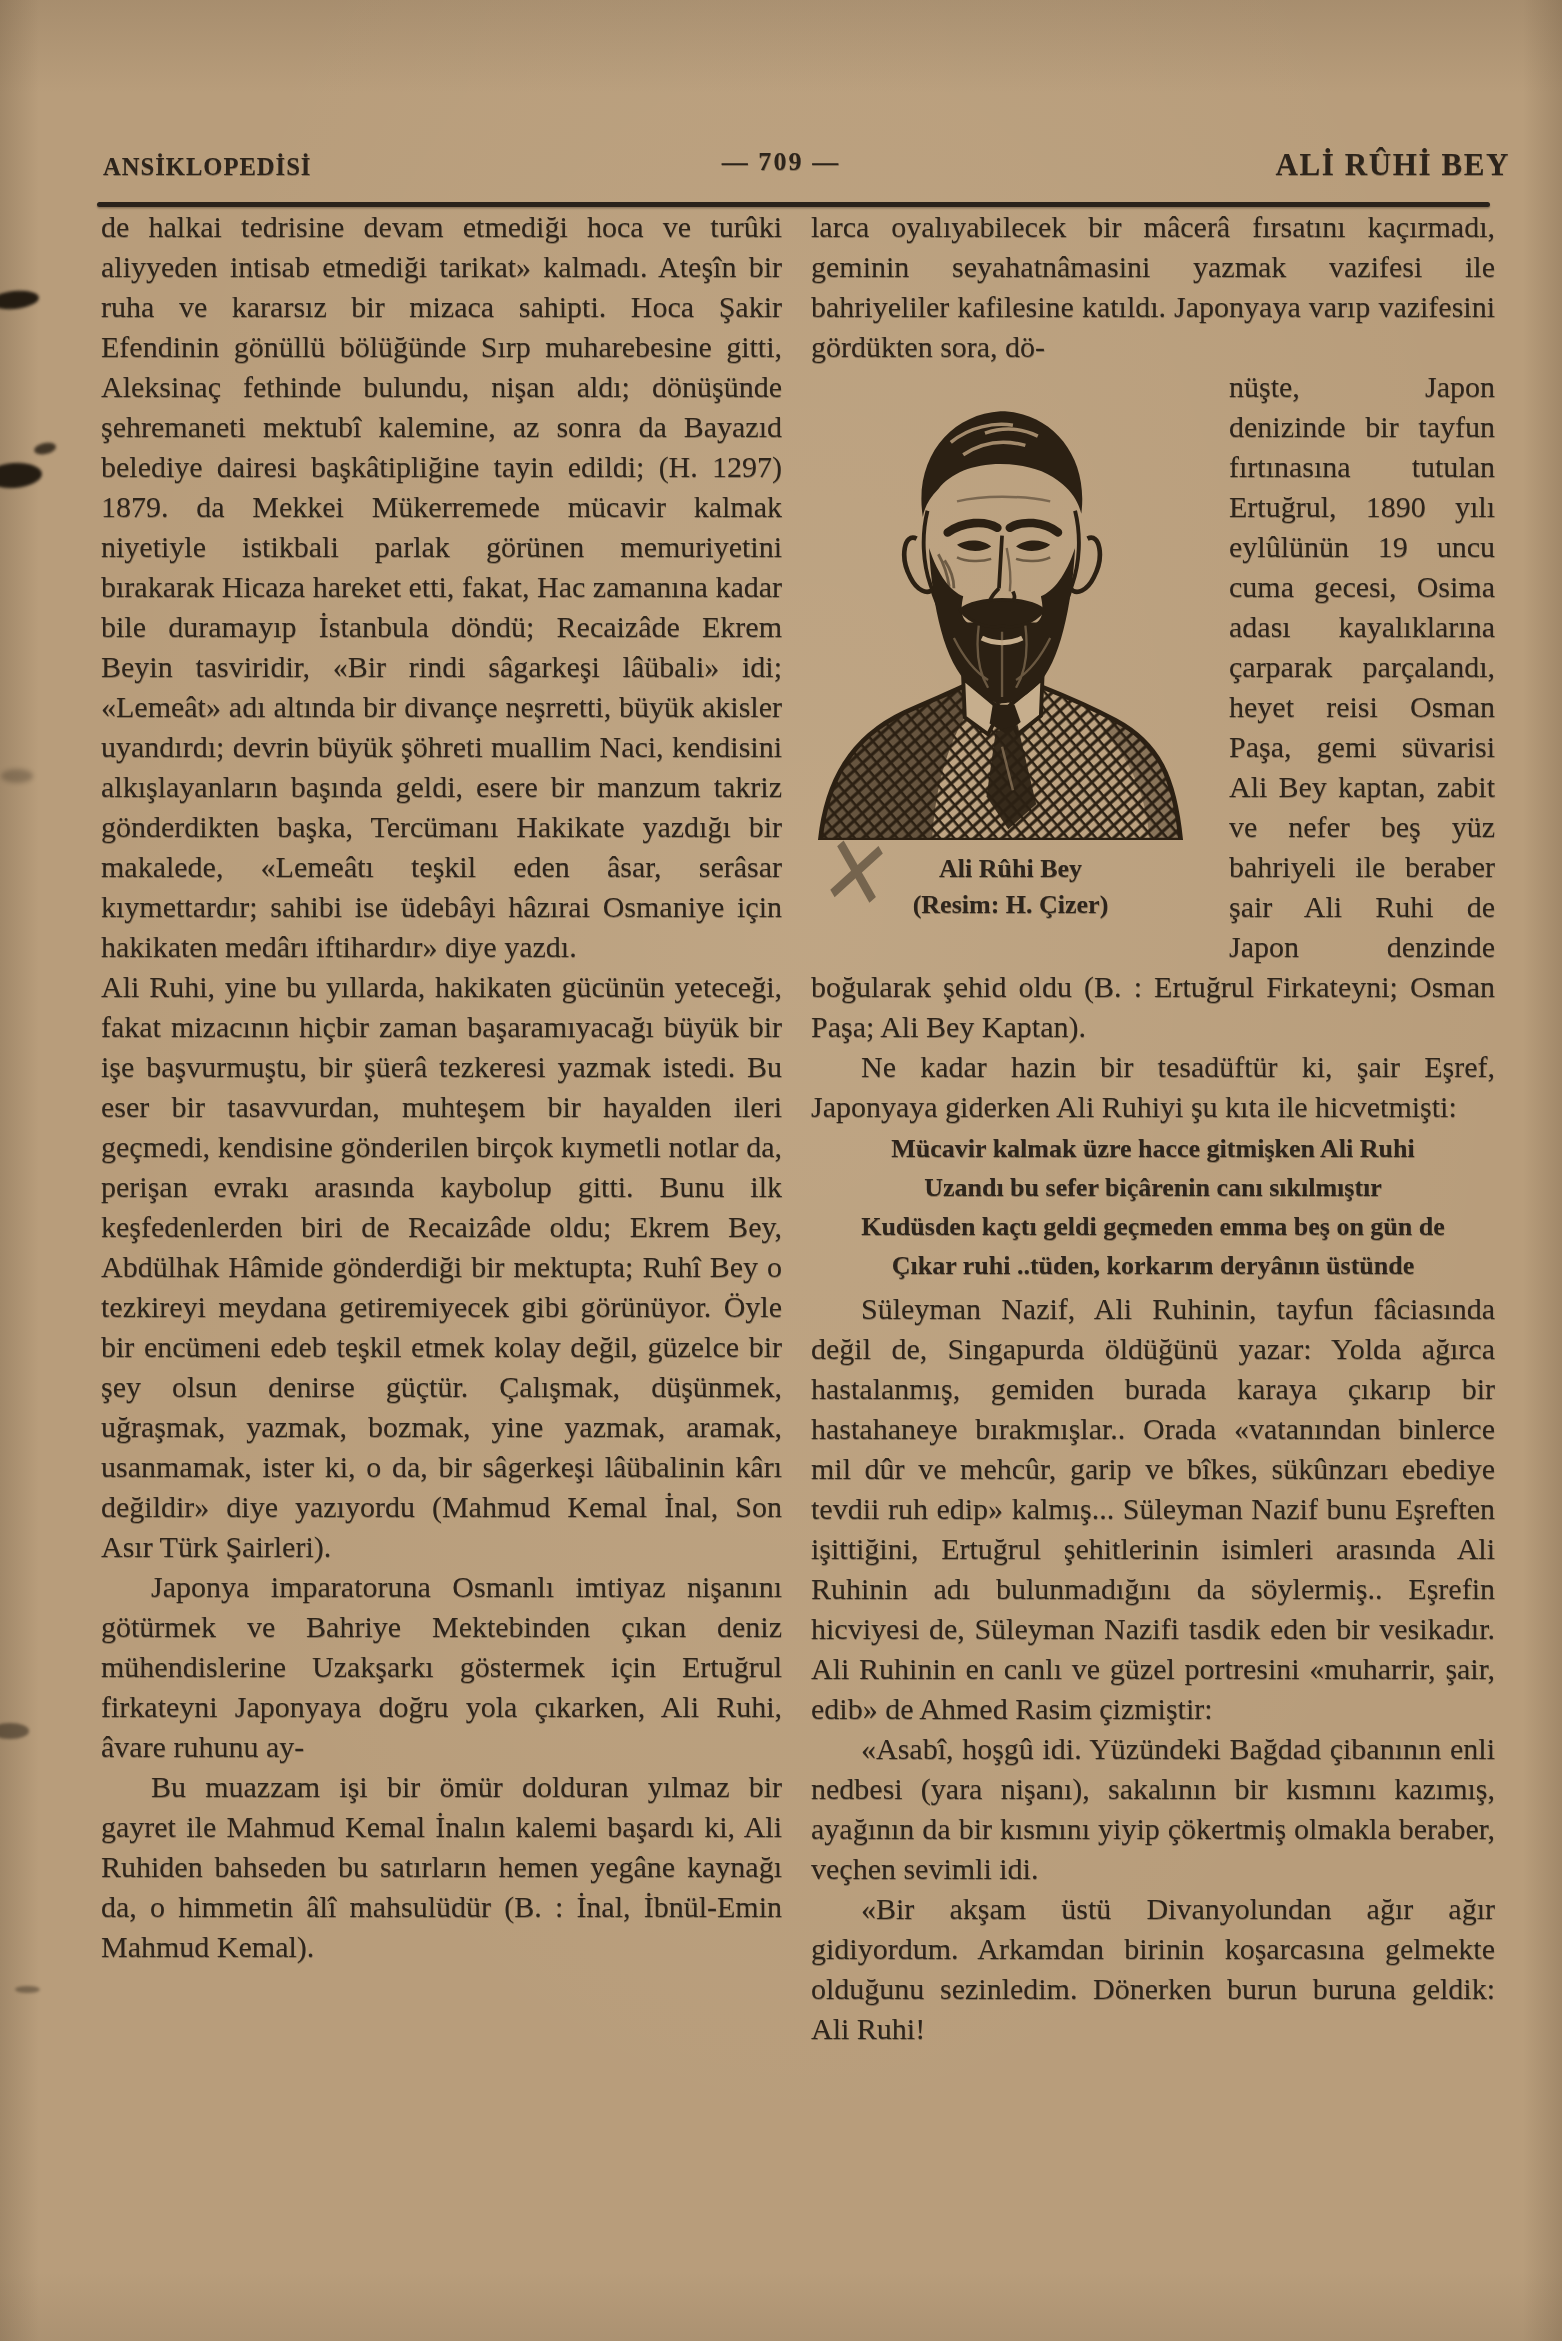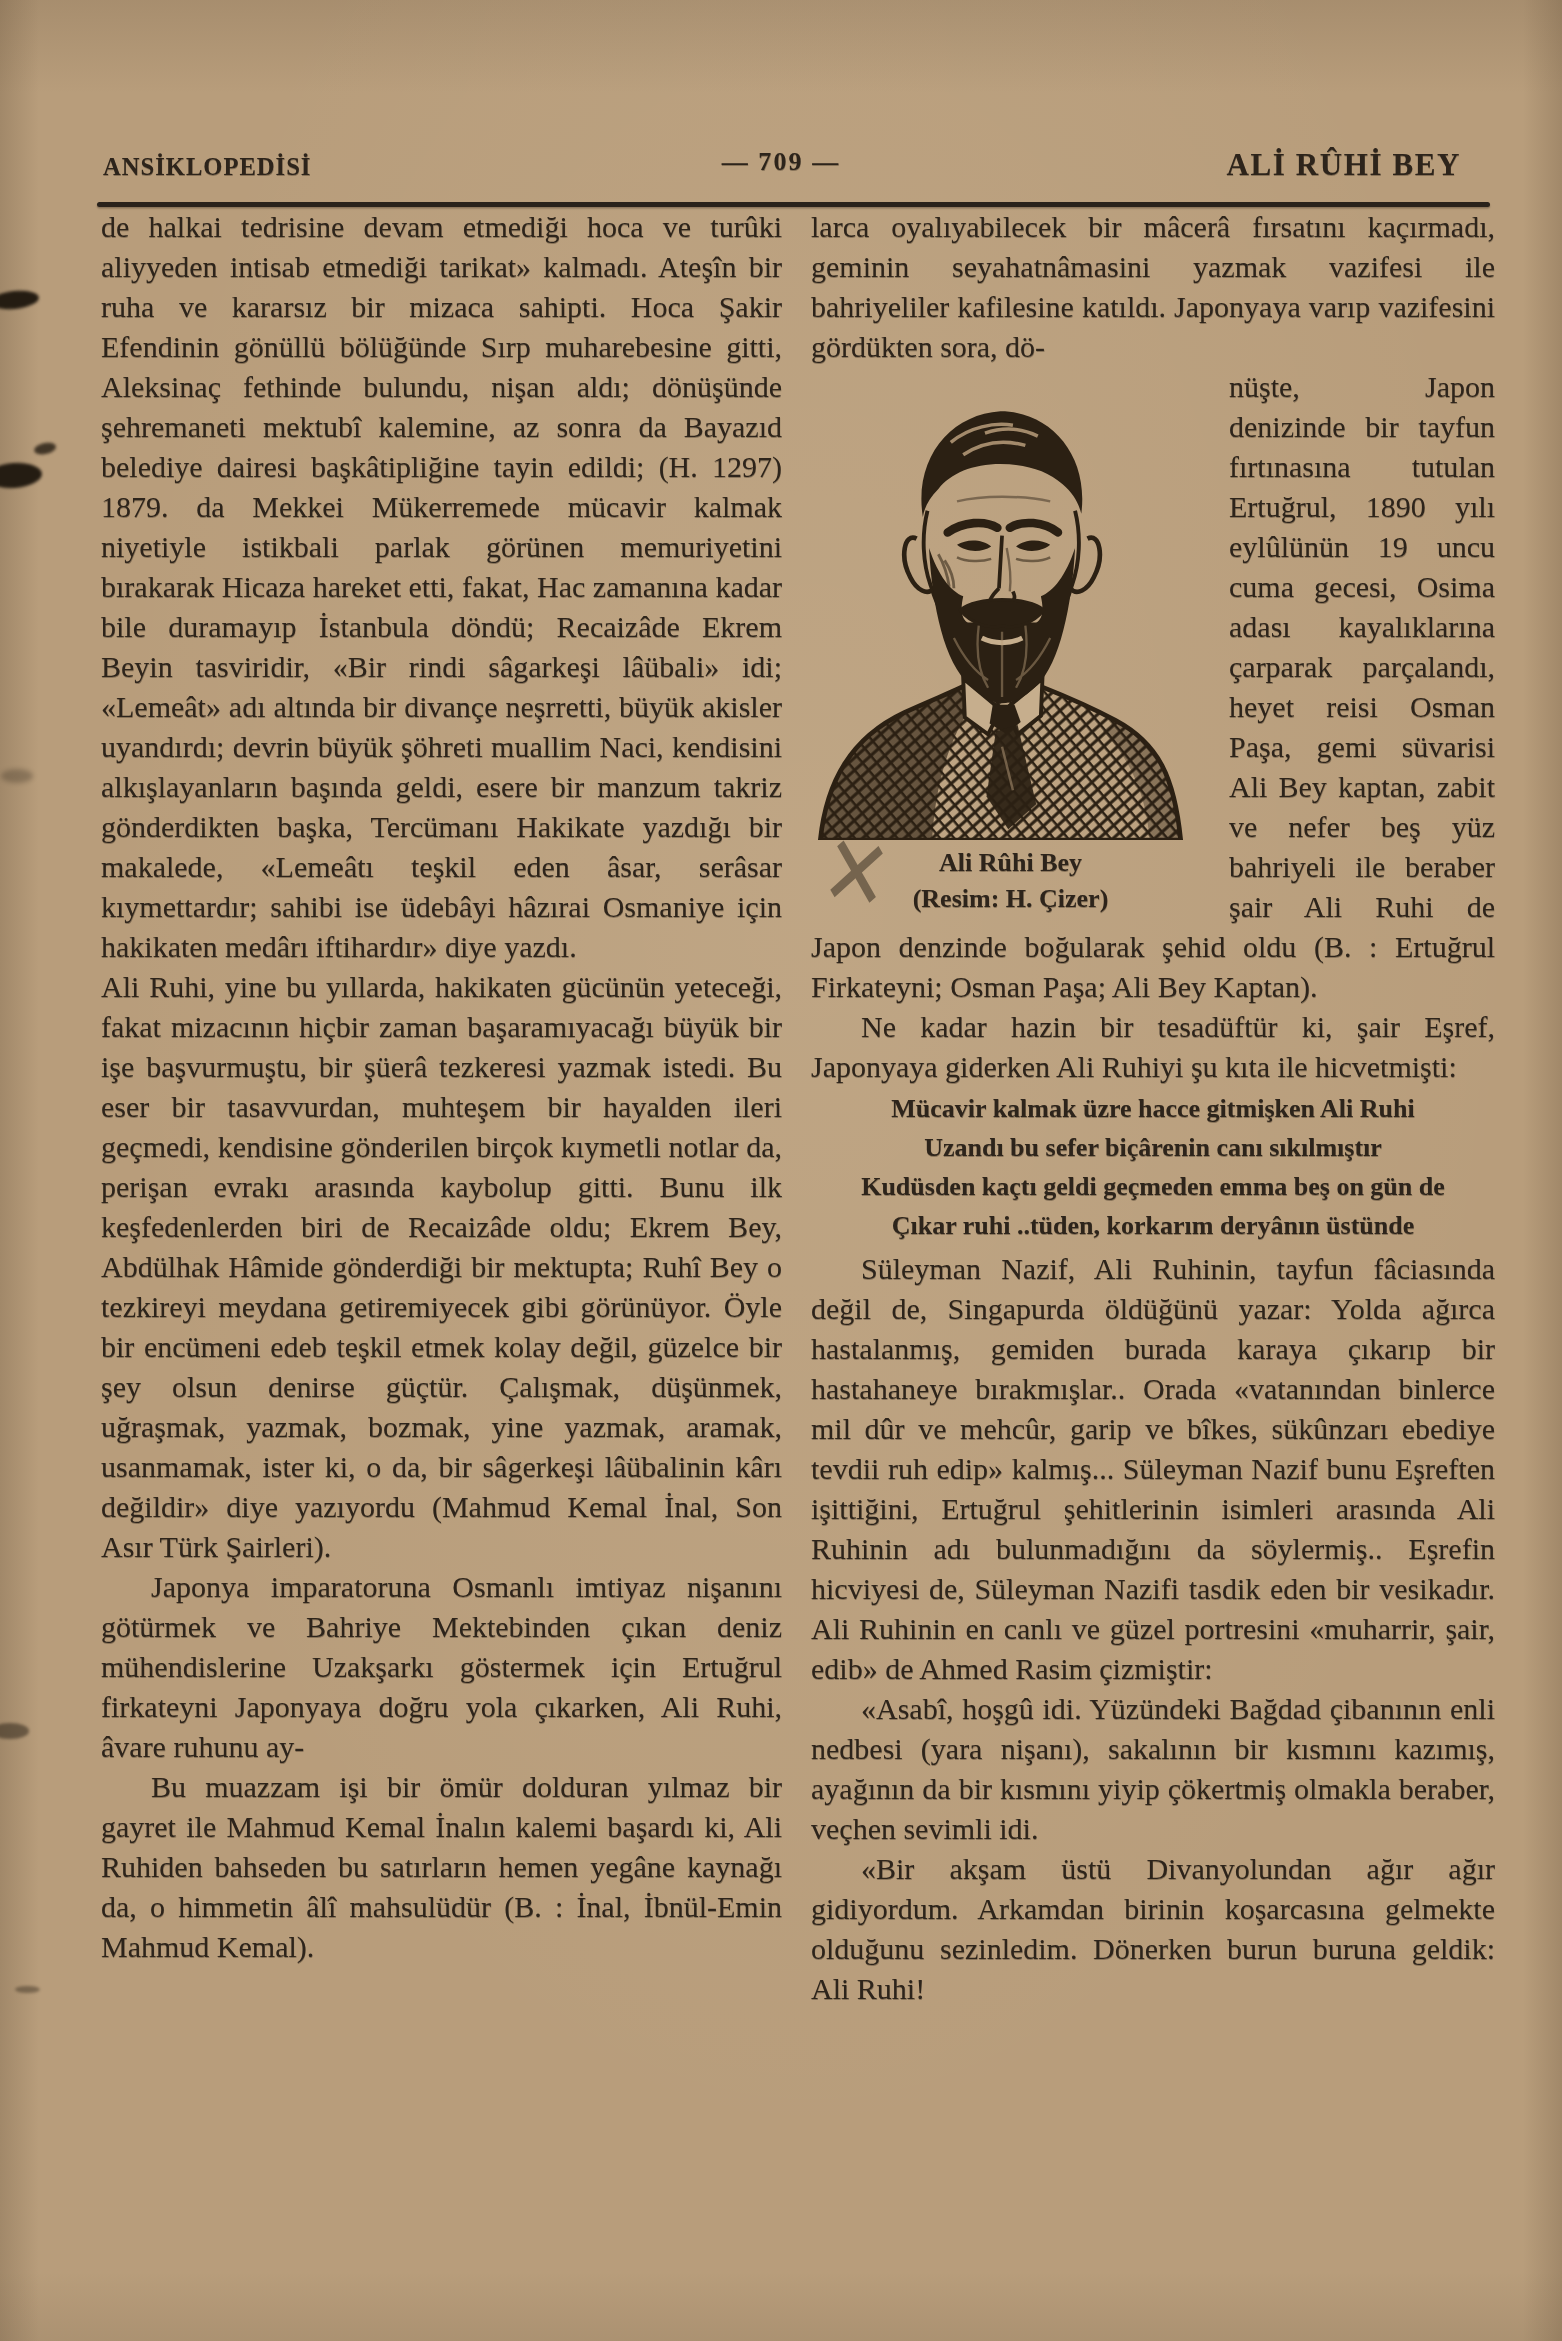"ANSİKLOPEDİSİ" .header { padding-right: 101px -> 52px }
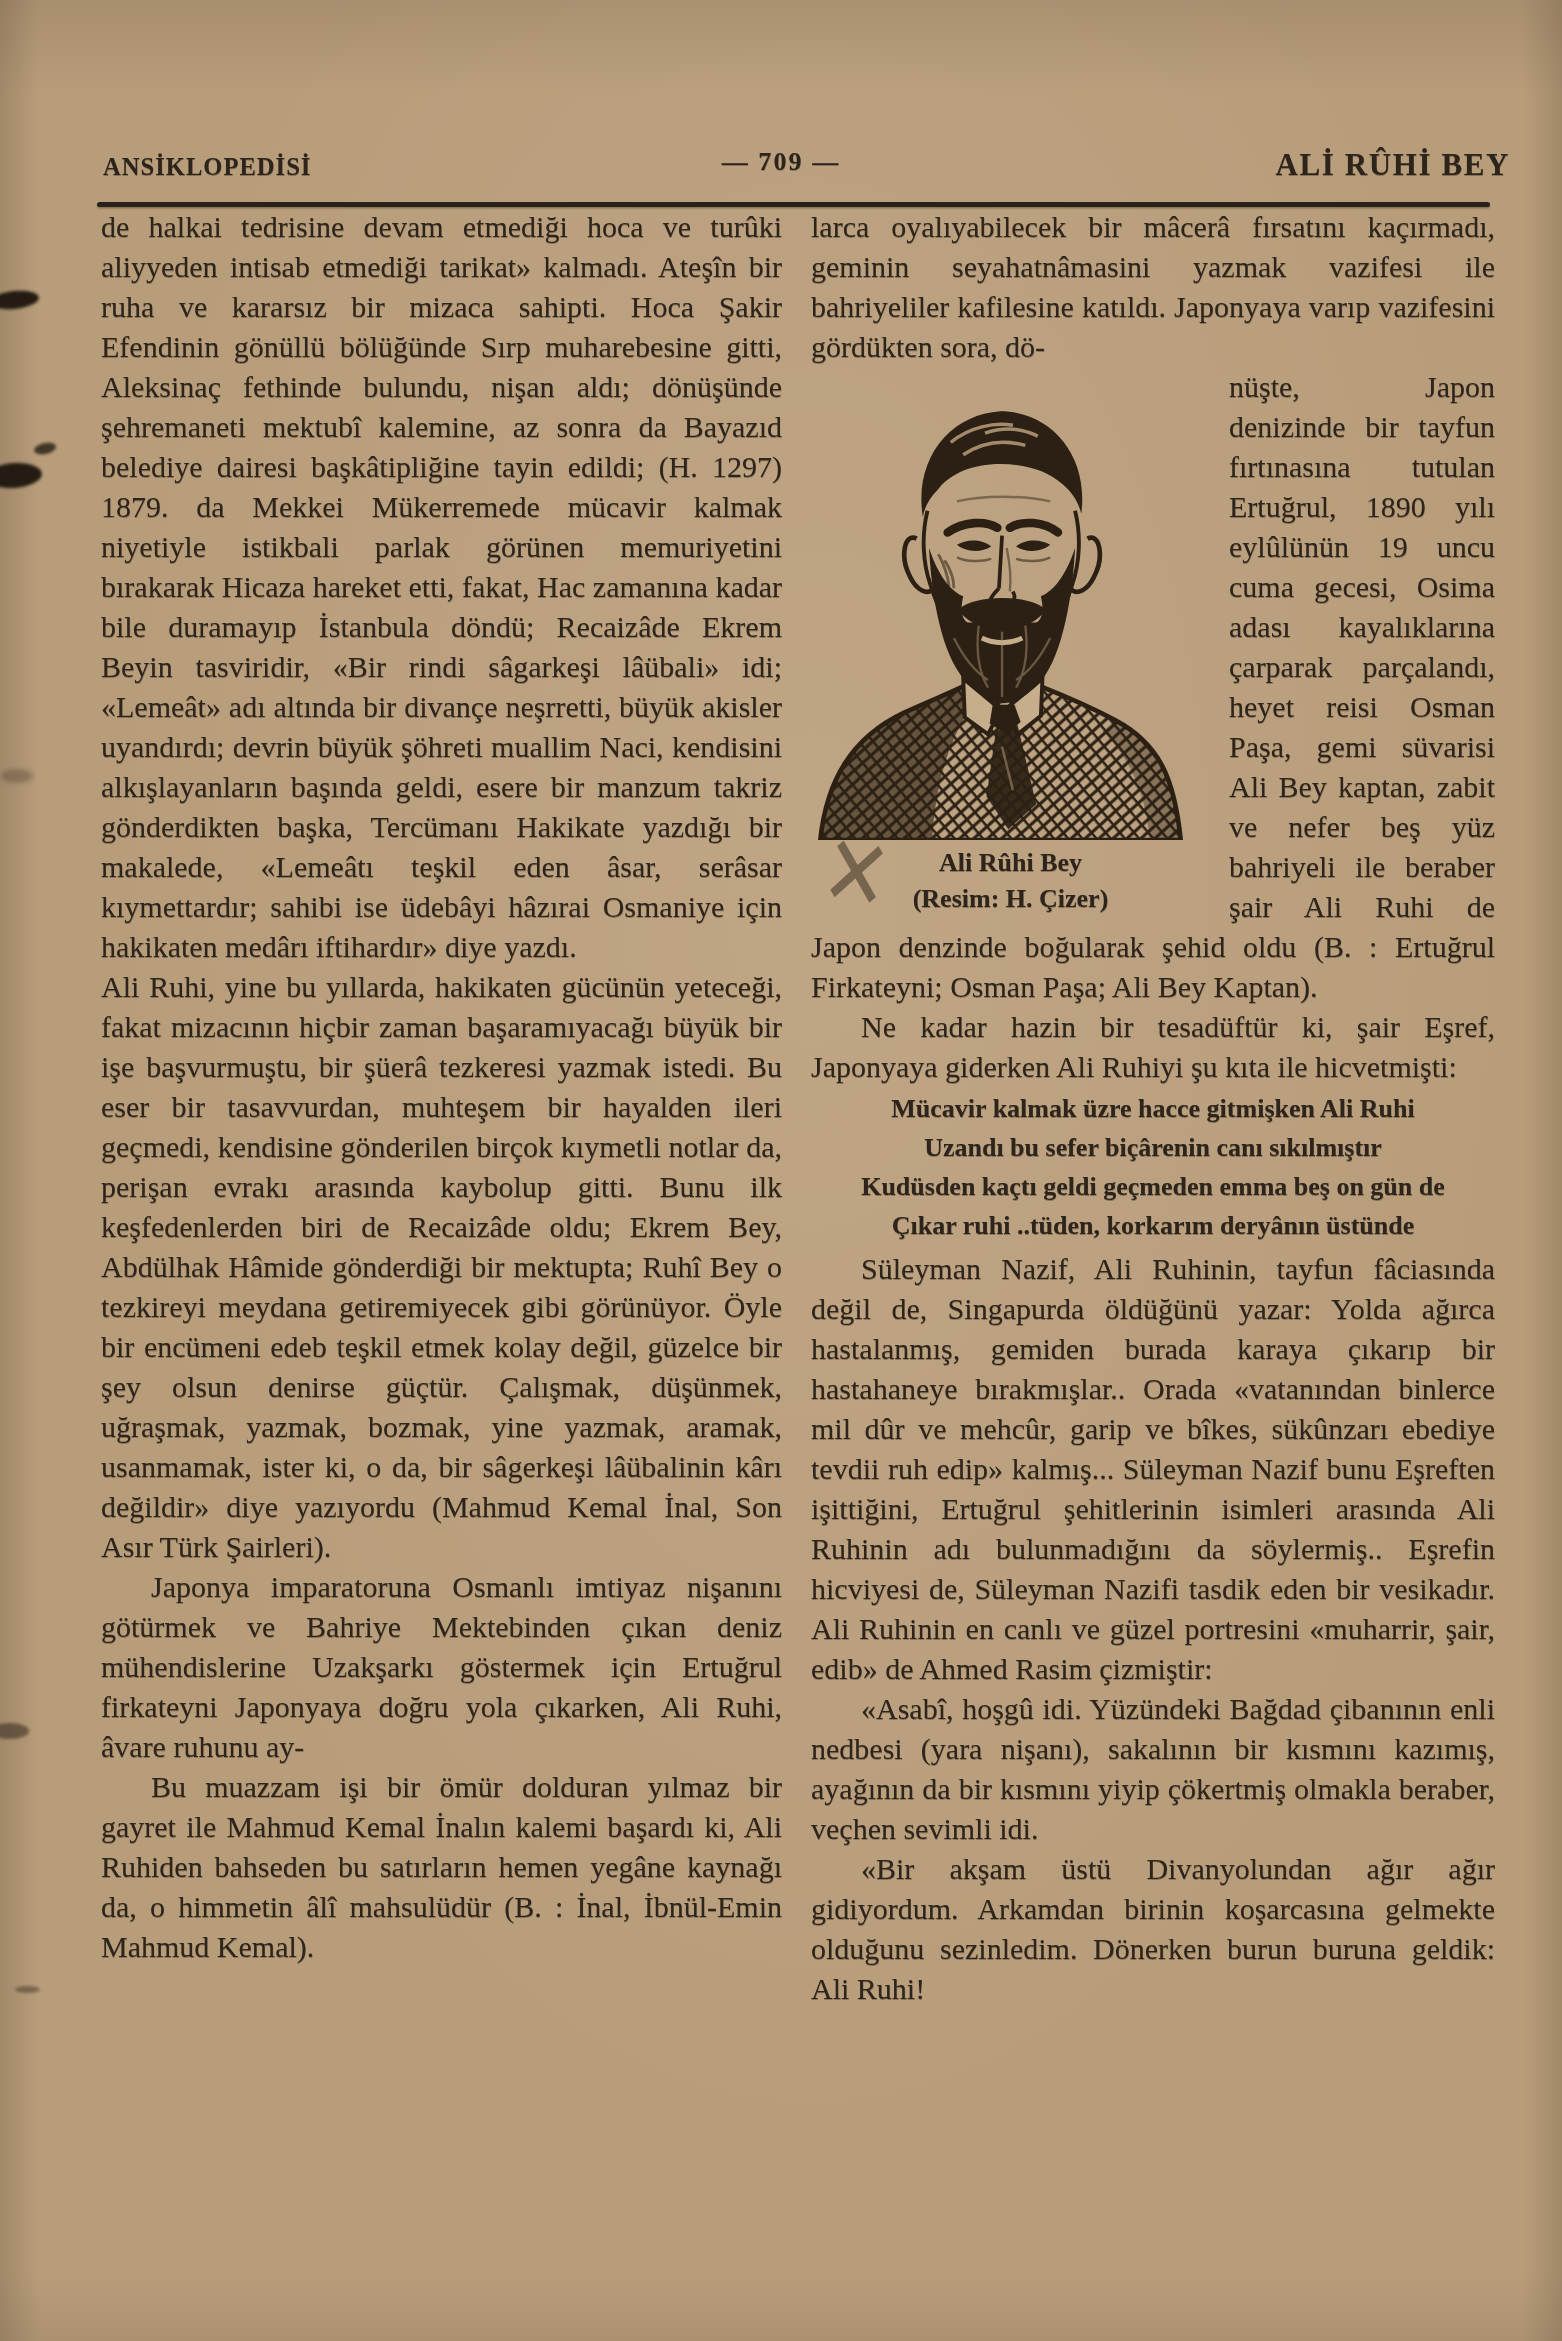"Ali Rûhi Bey" .caption { margin-top: 5px -> 11px }
